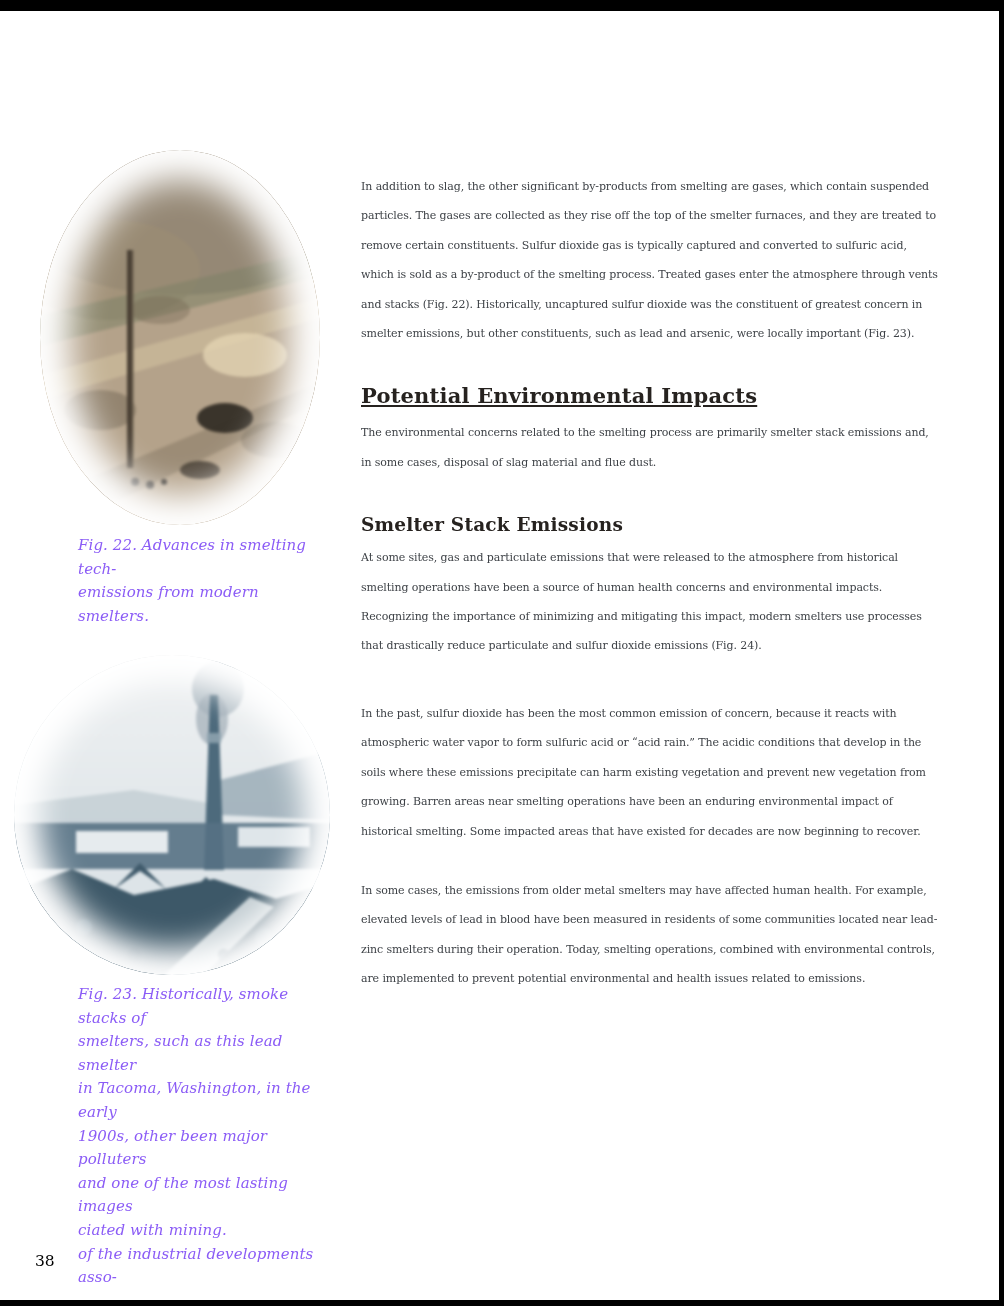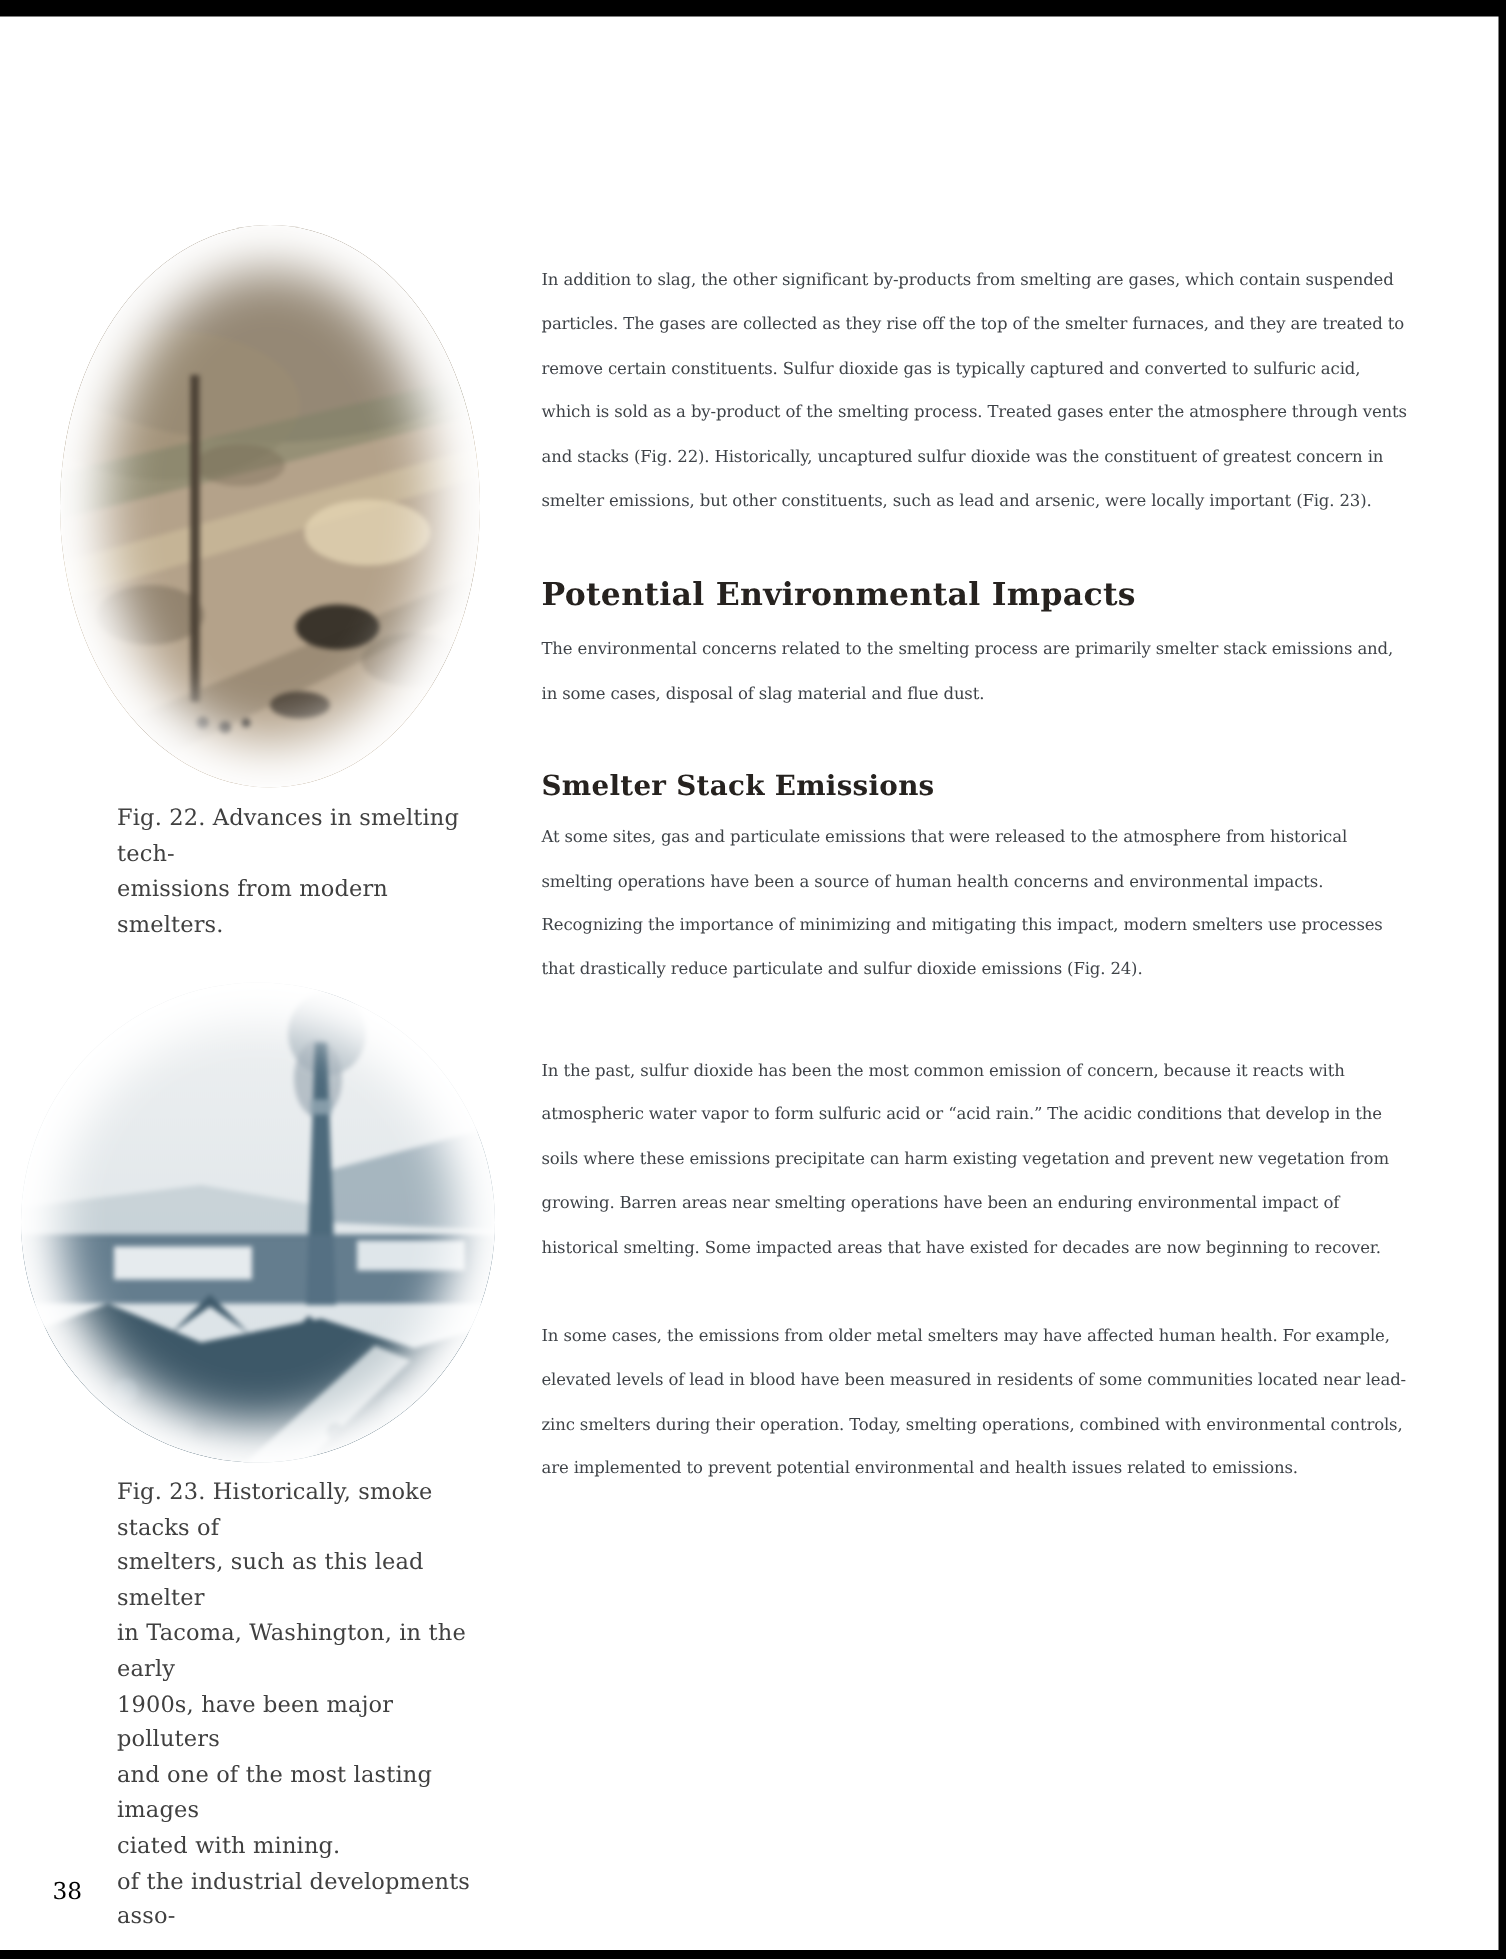"Potential Environmental Impacts" .sec-heading { text-decoration: none -> underline }
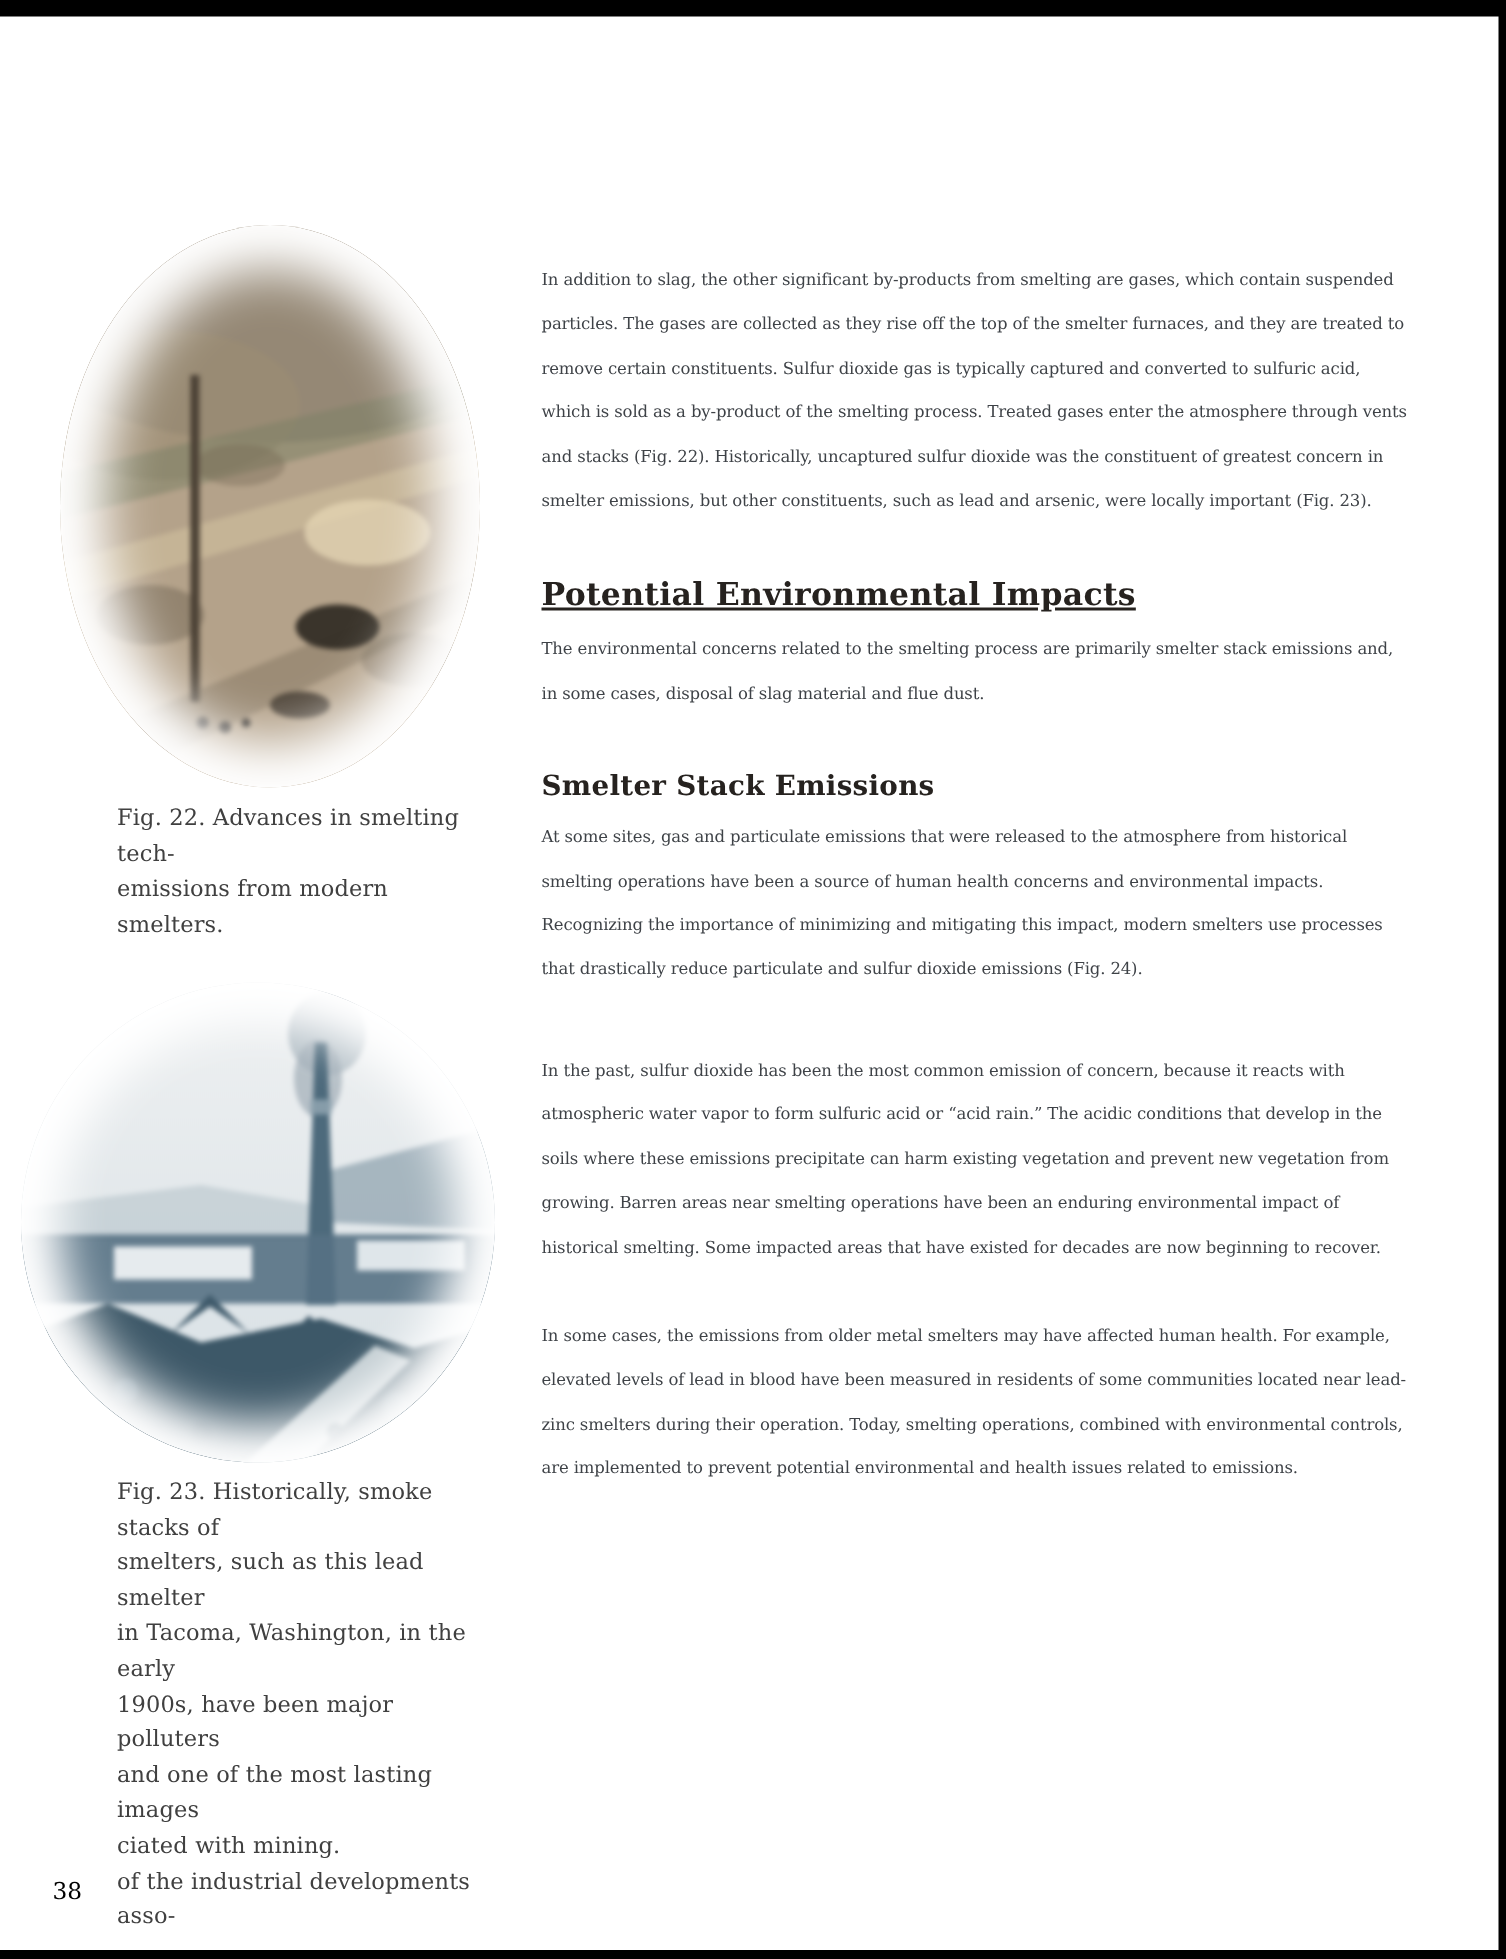"Fig. 22. Advances in smelting" .caption { color: #404040 -> #8b5cf6; font-style: none -> italic }
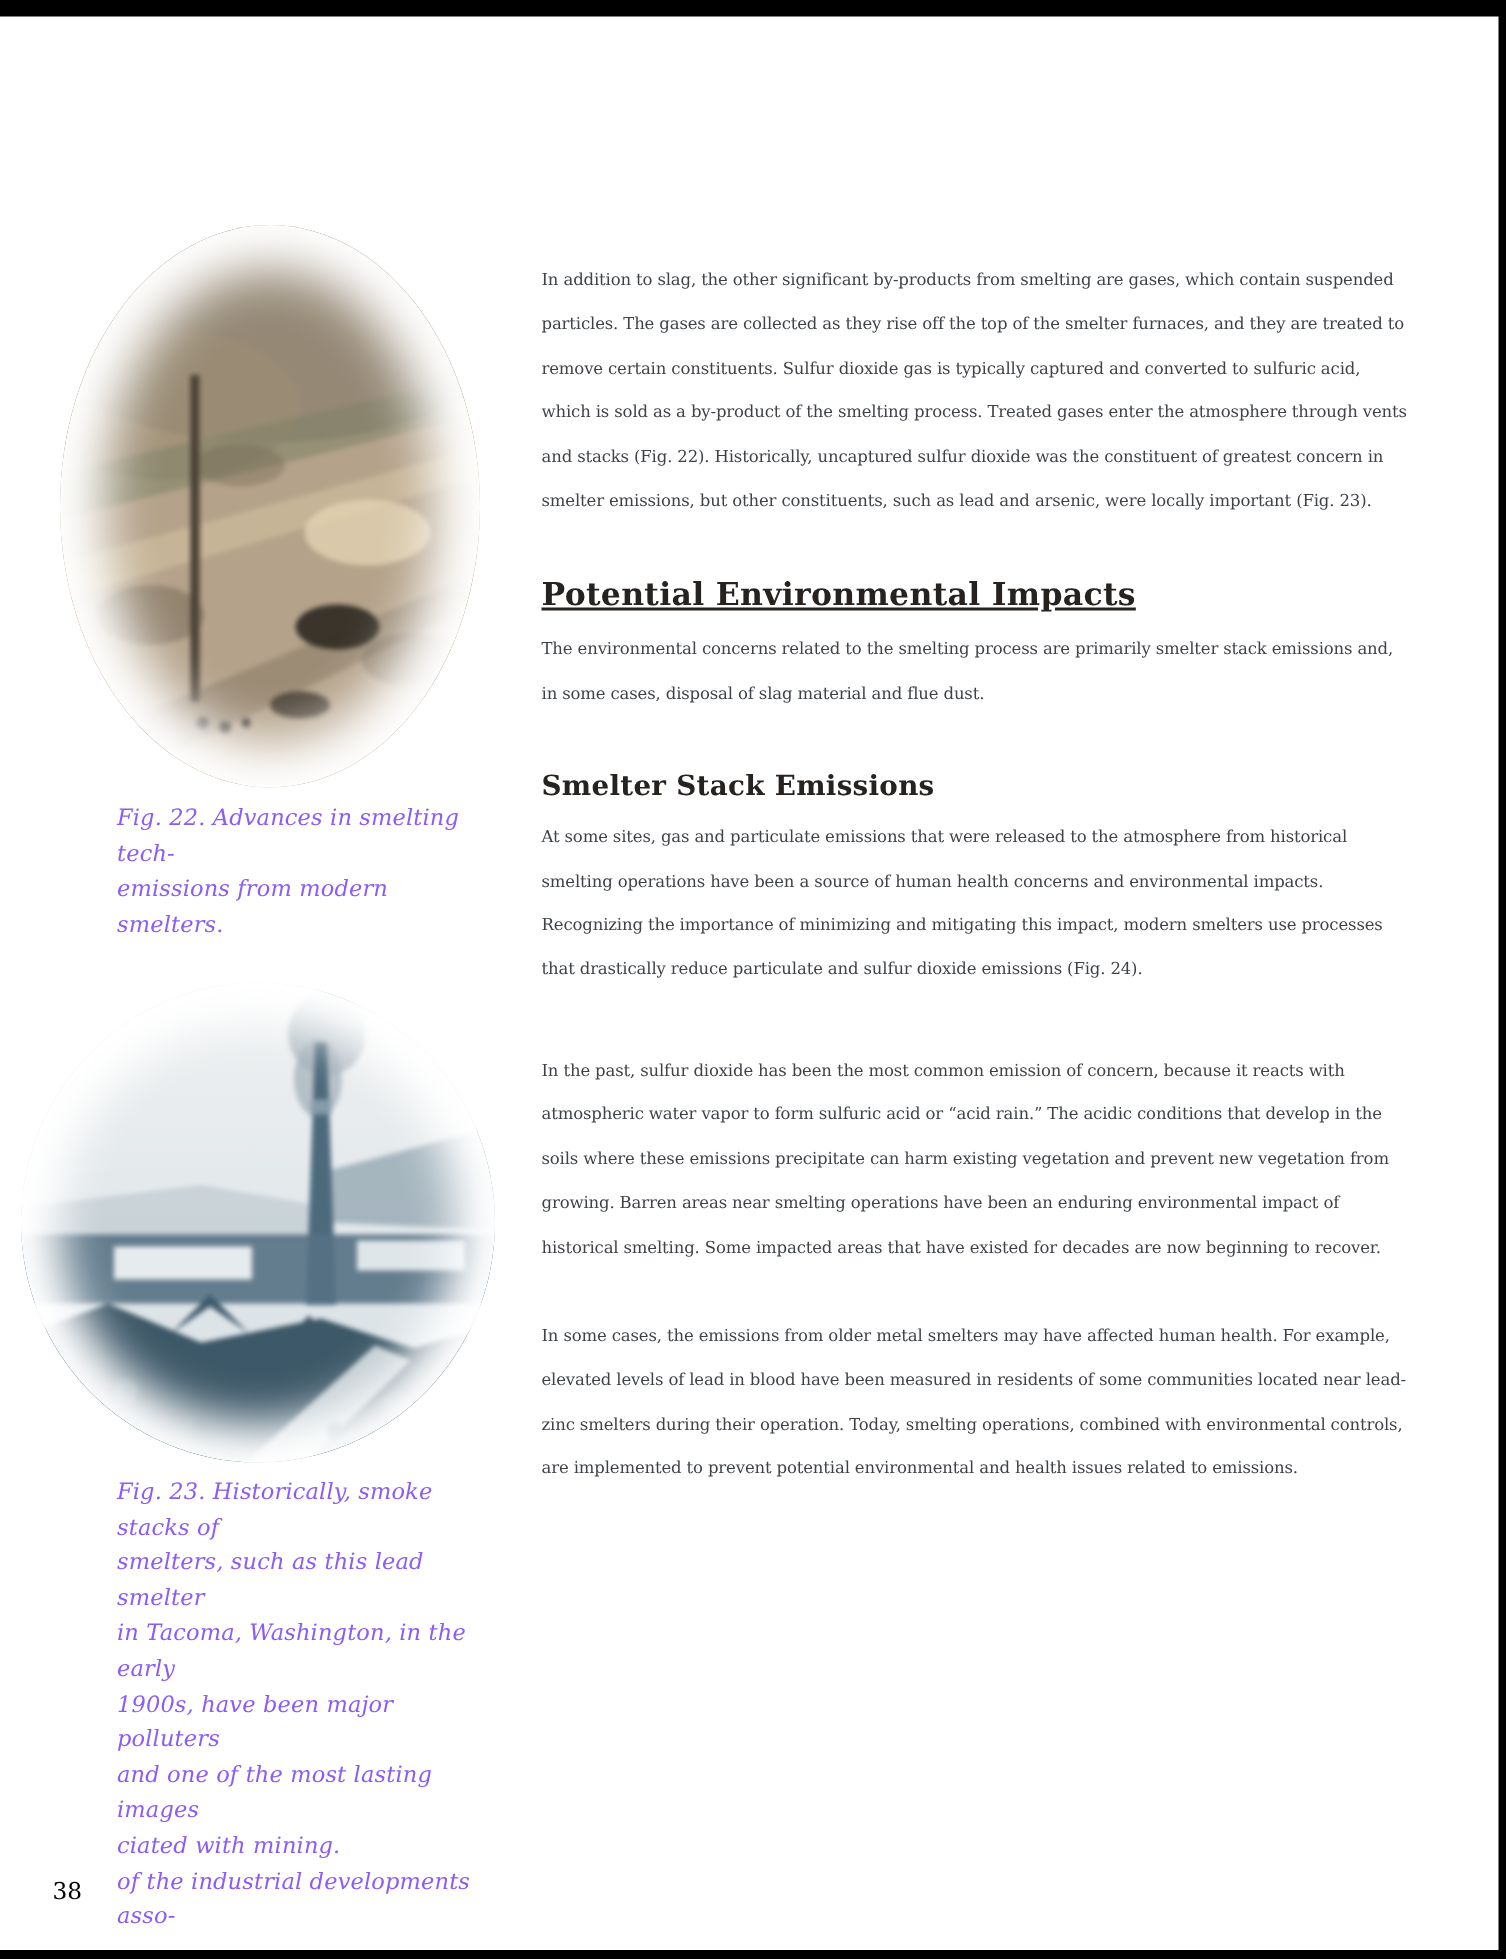"1900s, have been major polluters" div { text: have -> other }
